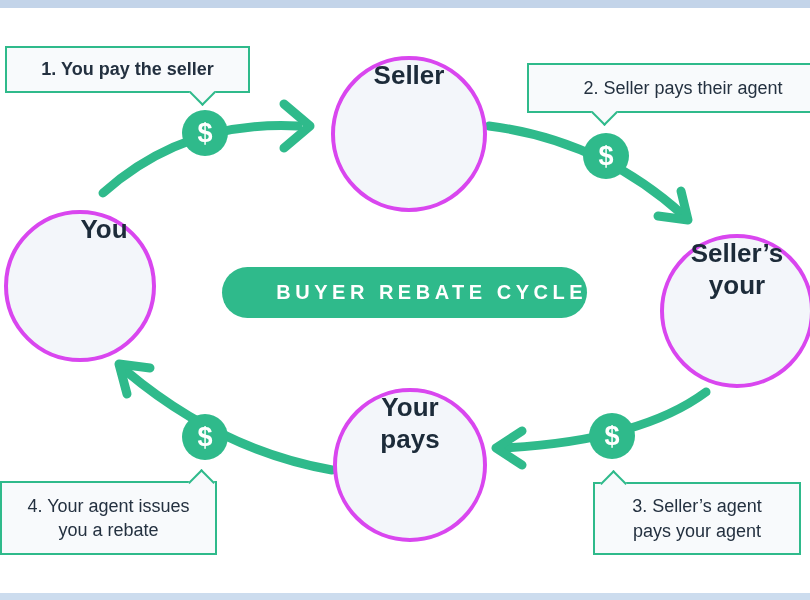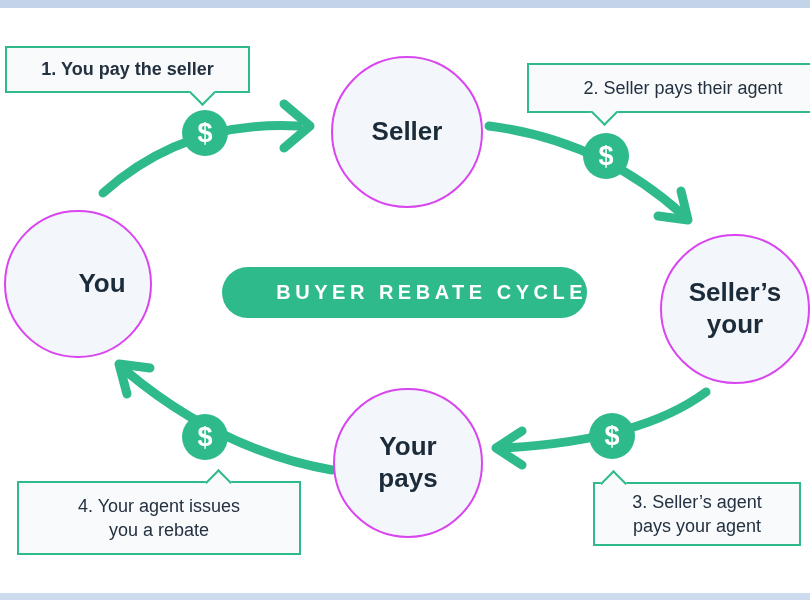"Seller" .node { border: 2px solid #d946ef -> 4px solid #d946ef; justify-content: center -> none }
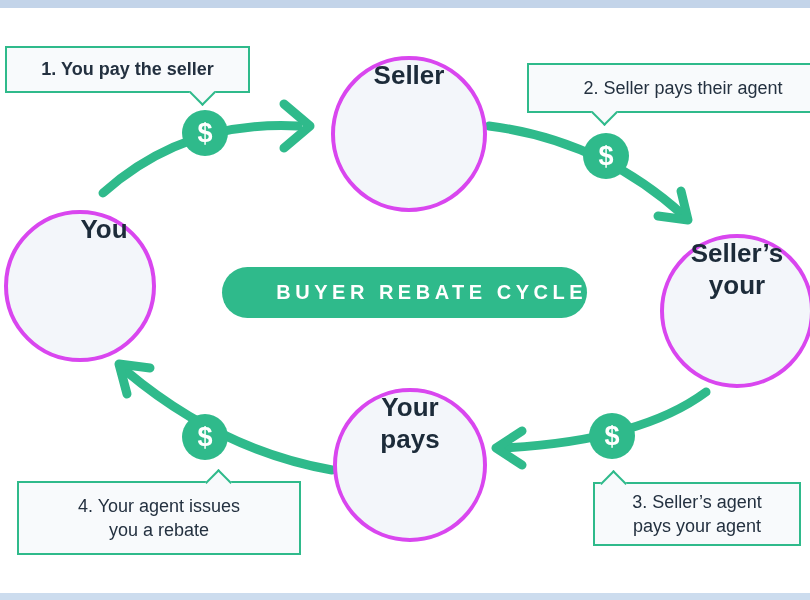"4. Your agent issues" #callout-4 { left: 17px -> 0; width: 284px -> 217px }
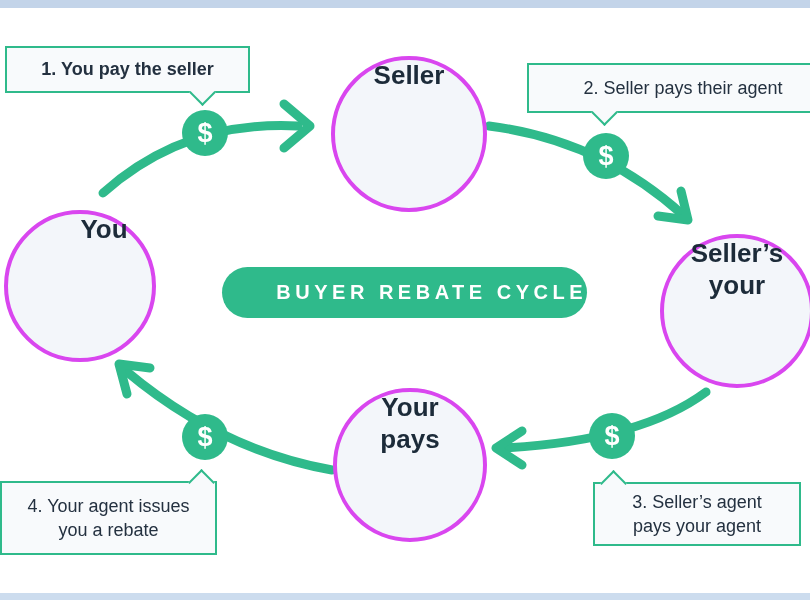"3. Seller’s agent" #callout-3 { height: 64px -> 73px }
